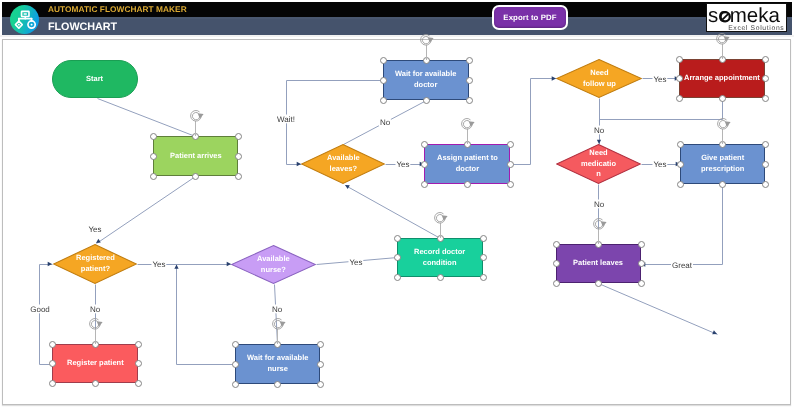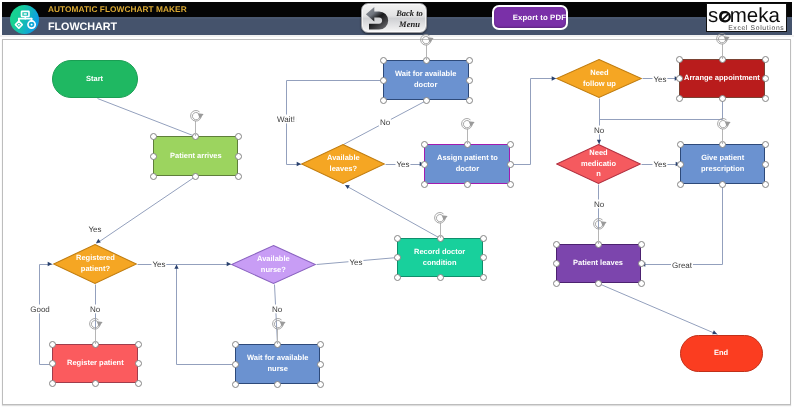"Back to" div.backbtn { html: <div> <span> <svg> <defs> <linearGradient> <stop></stop> <stop></stop> <stop></stop> <stop></stop> <stop></stop> </linearGradient> </defs> <path></path> </svg> </span> <span><span>Back to</span><br><span>Menu</span></span> </div> -> none }
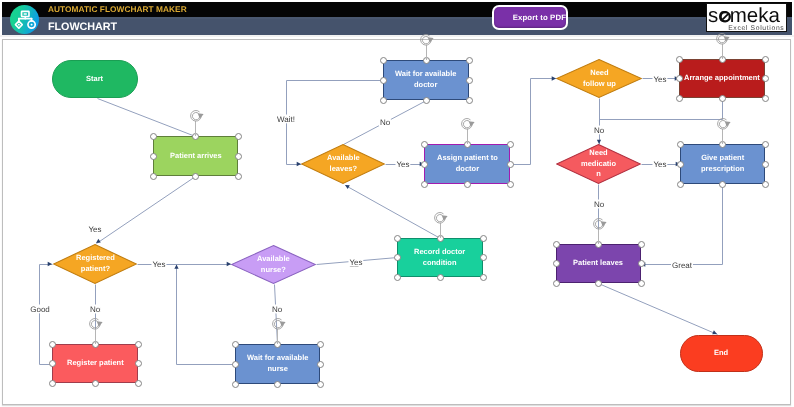"Export to PDF" .exportbtn-in { text-align: right -> center }
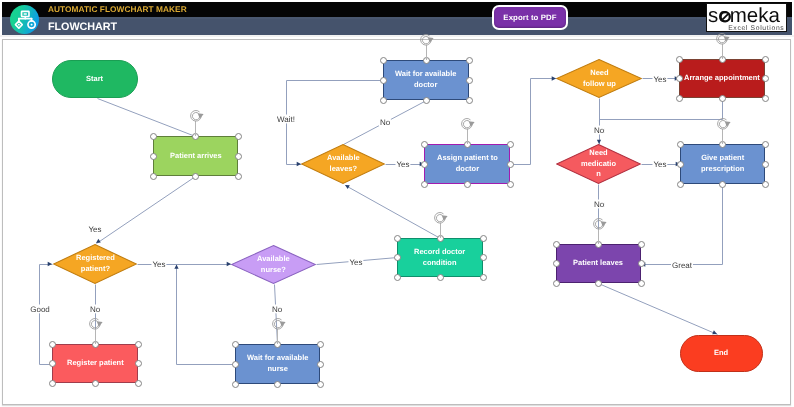"End" div.node { html: <div> <span> <span>End</span> </span> </div> -> none }
